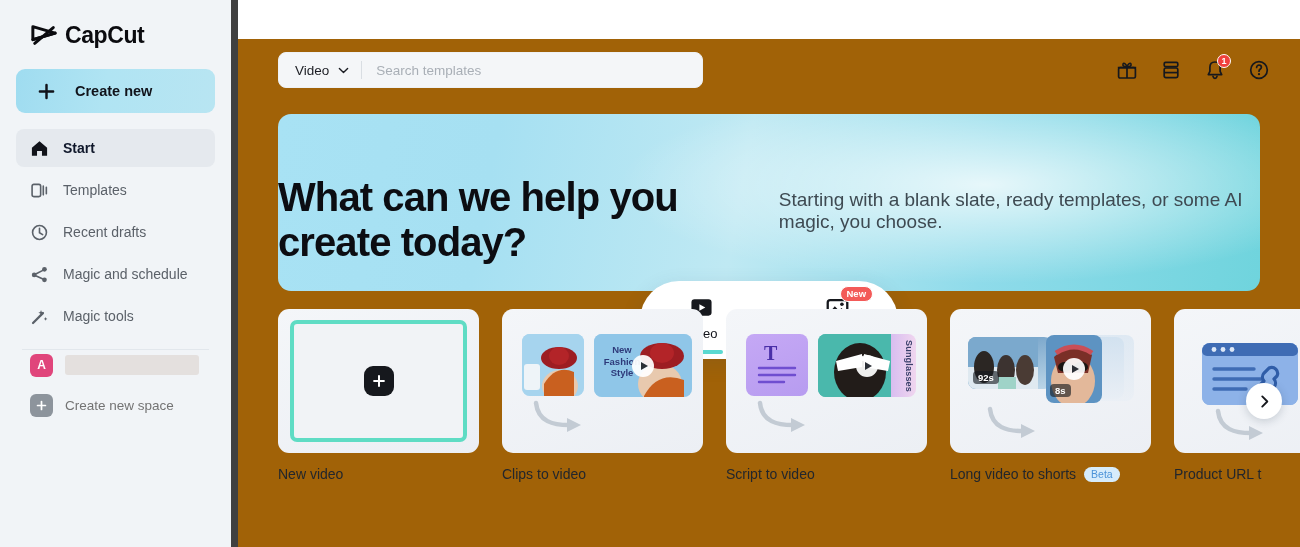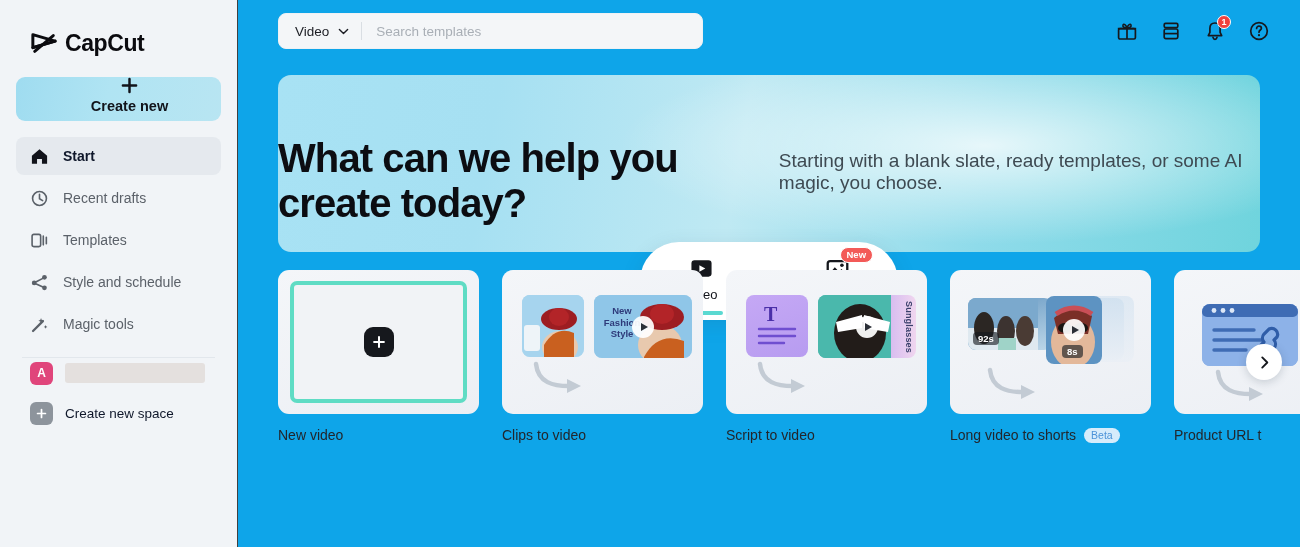"CapCut" .sidebar { border-right: 1px solid #404040 -> 7px solid #404040; padding: 12px 16px -> 4px 16px }
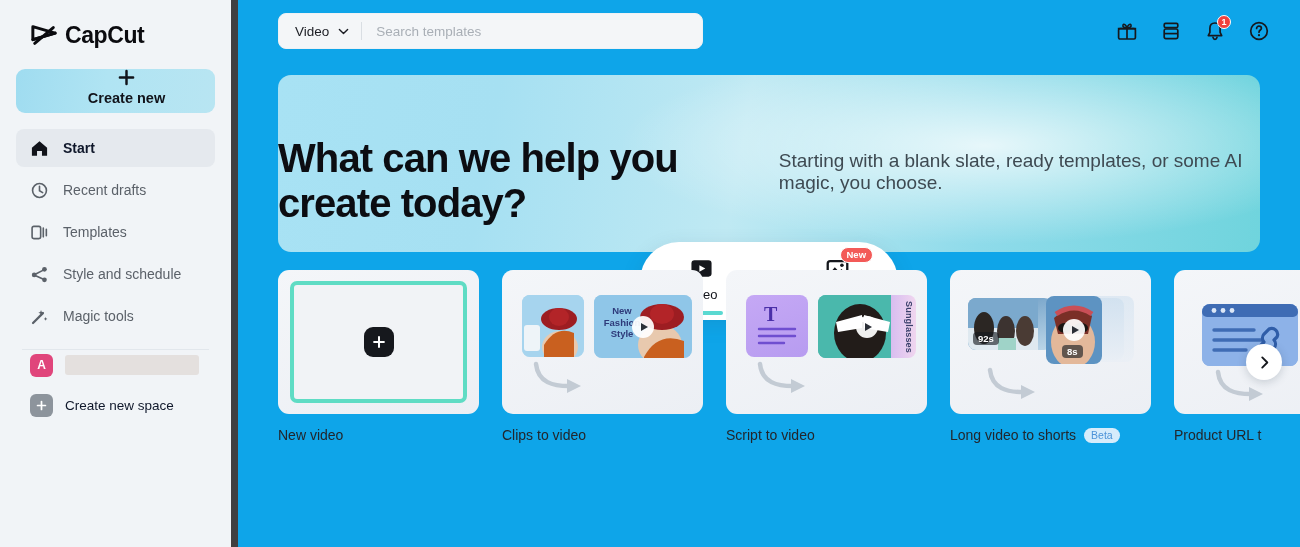"Video" .main { background: #0ea5e9 -> #a16207; margin-top: none -> 39px }
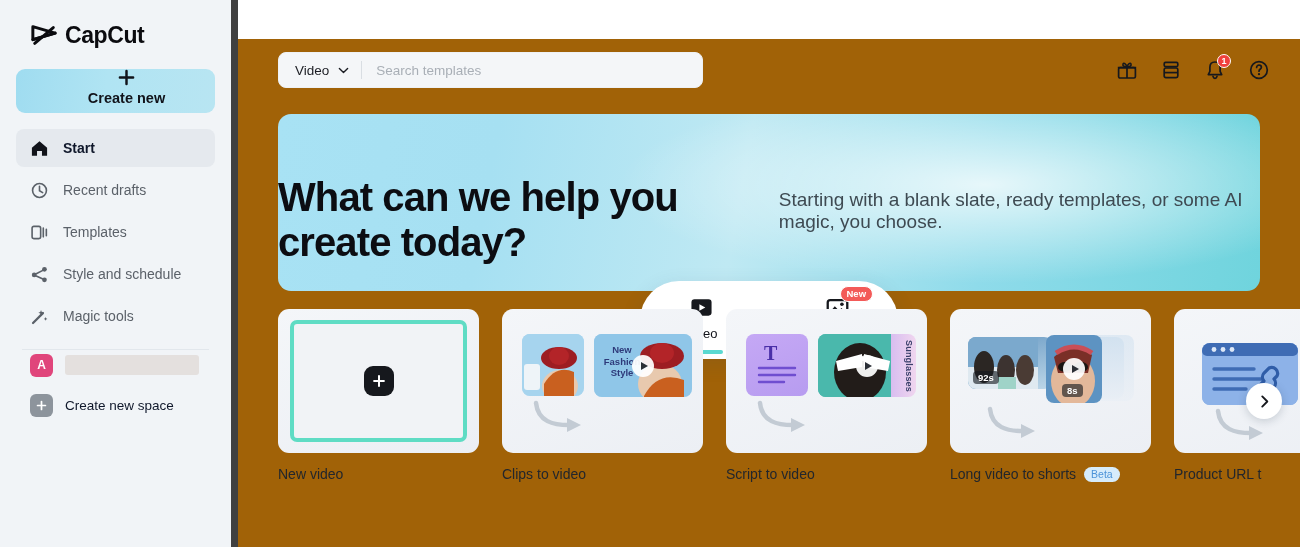"Create new" .create-new { flex-direction: column -> none; gap: 4px -> 20px }
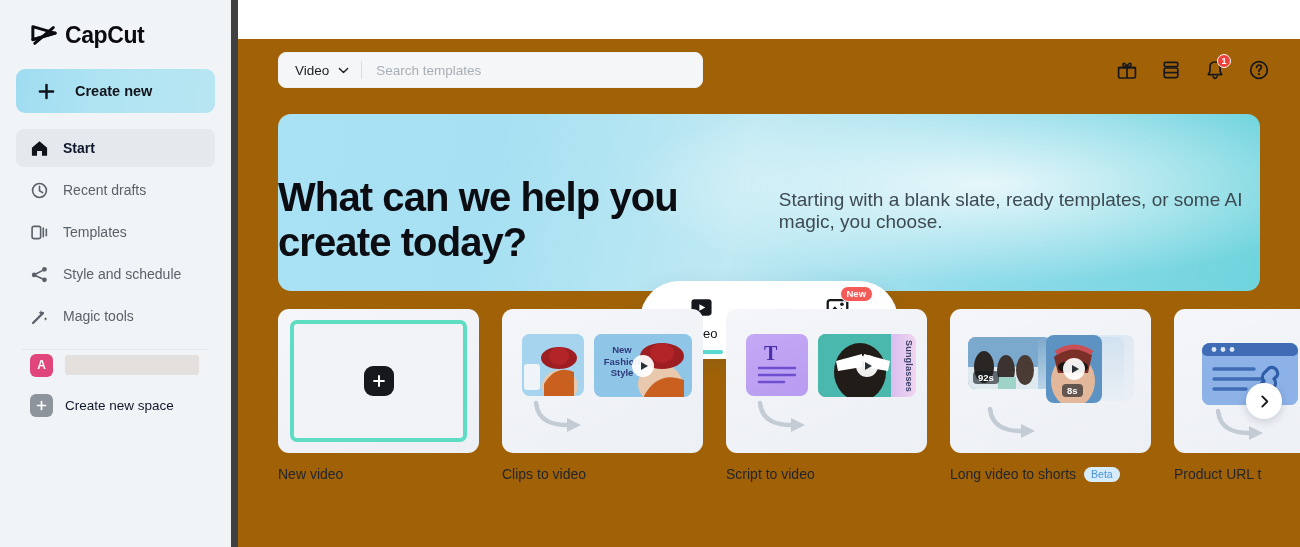"Recent drafts" div.nav-item { order: before "Templates" -> after "Templates" }
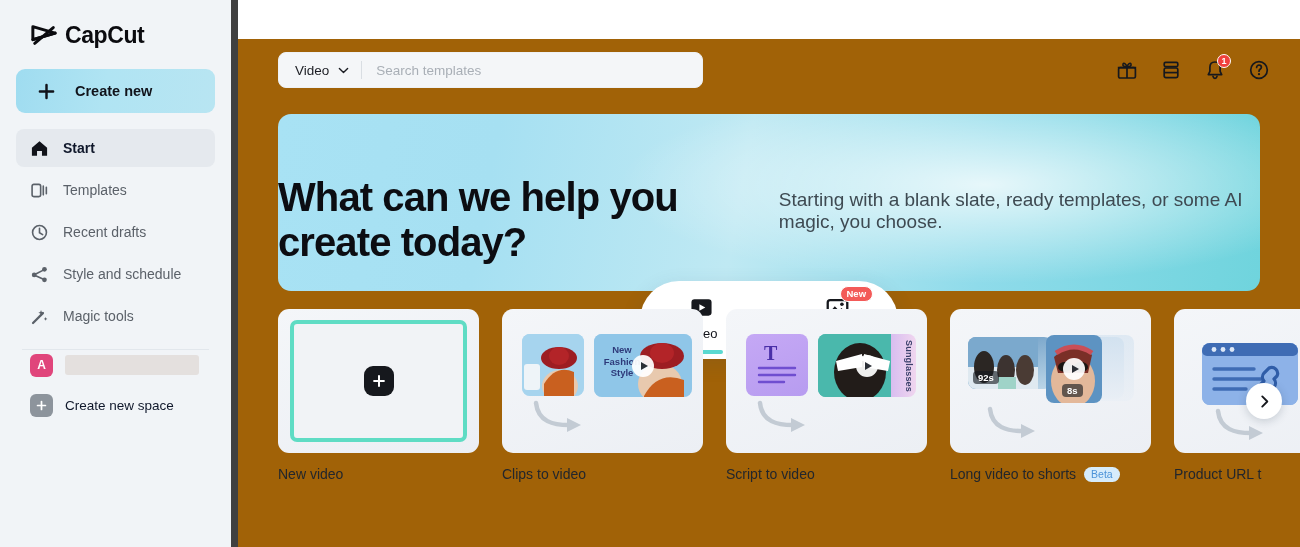"Style and schedule" span.nav-label { text: Style -> Magic }
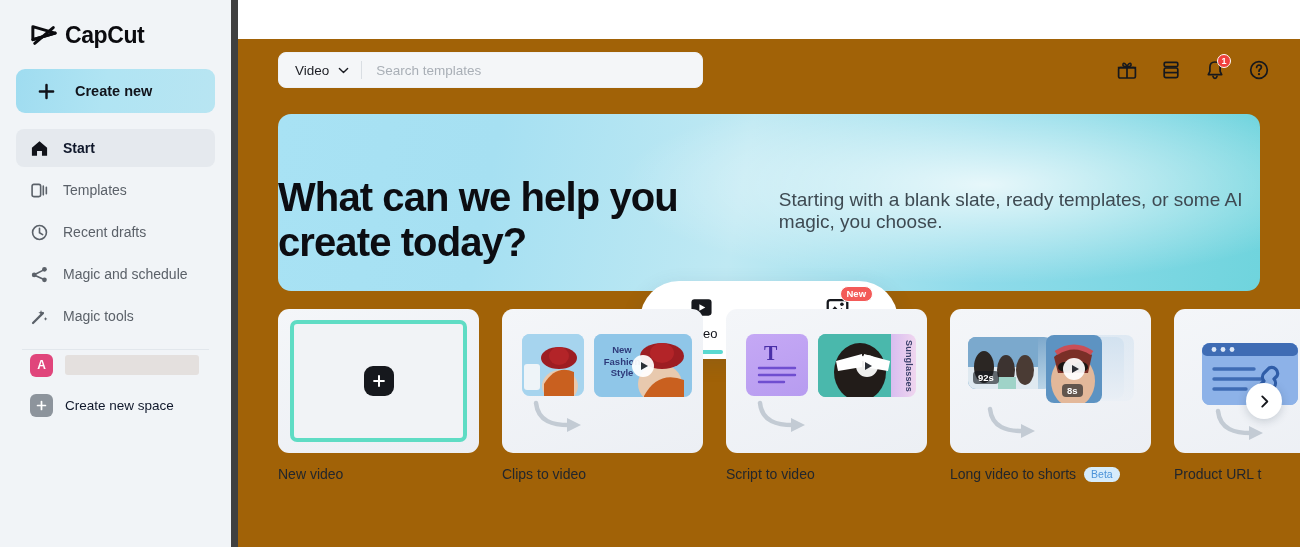"8s" div.dur-chip { left: 16px -> 4px }
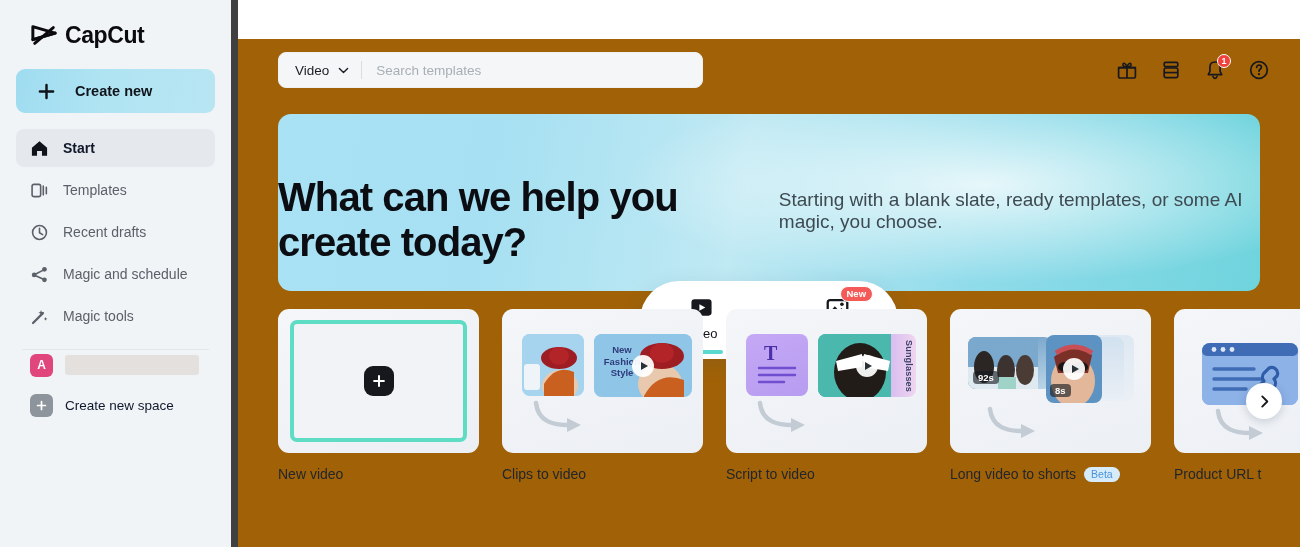"Create new space" .space-label { color: #0f172a -> #737373 }
